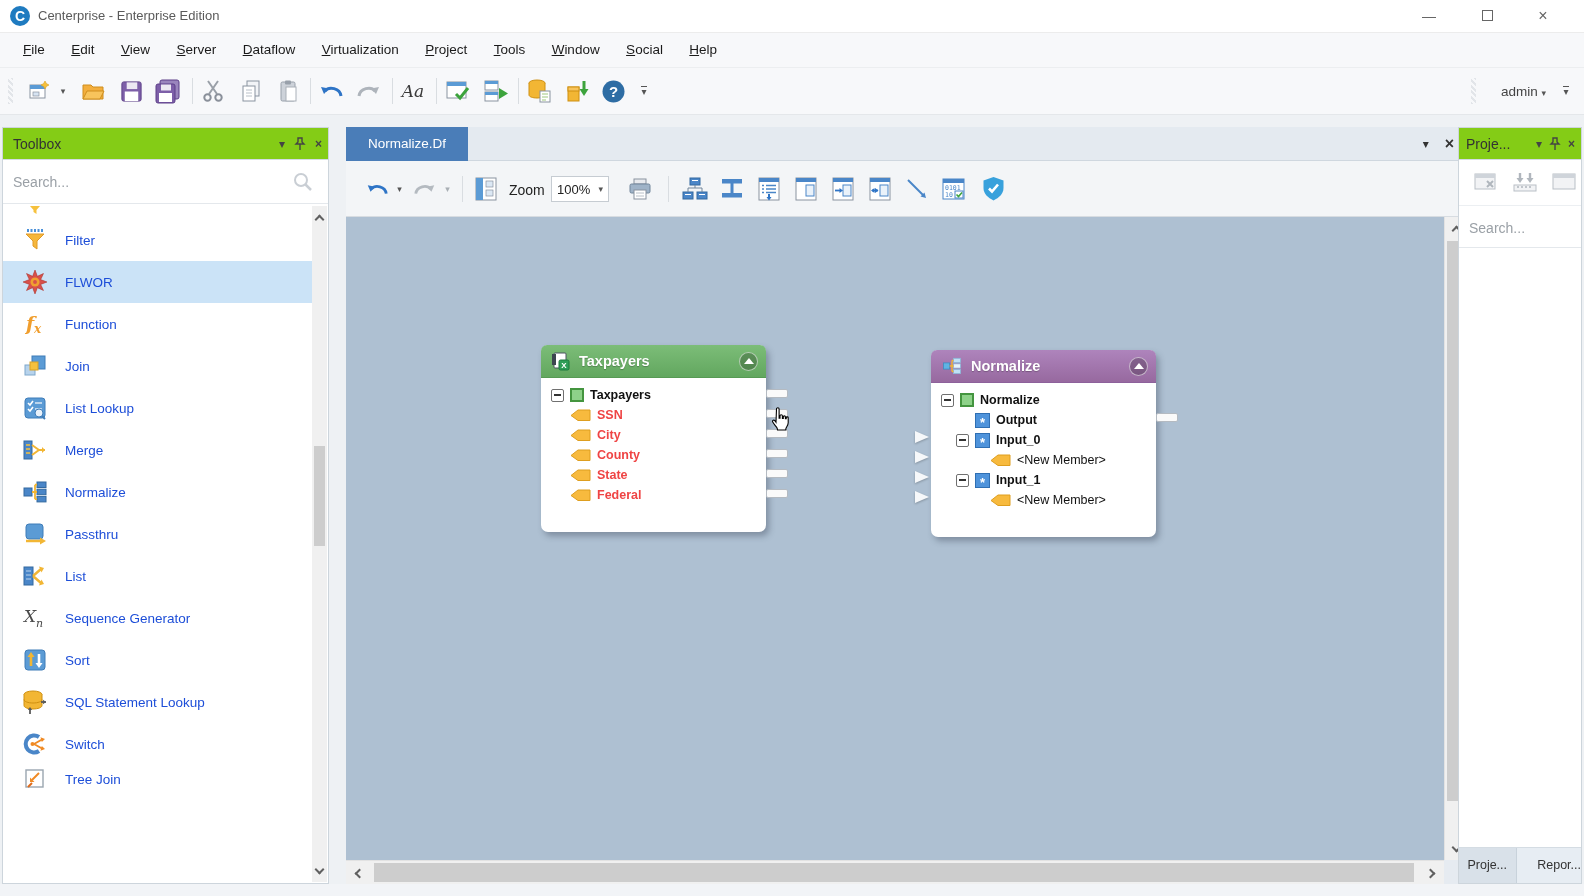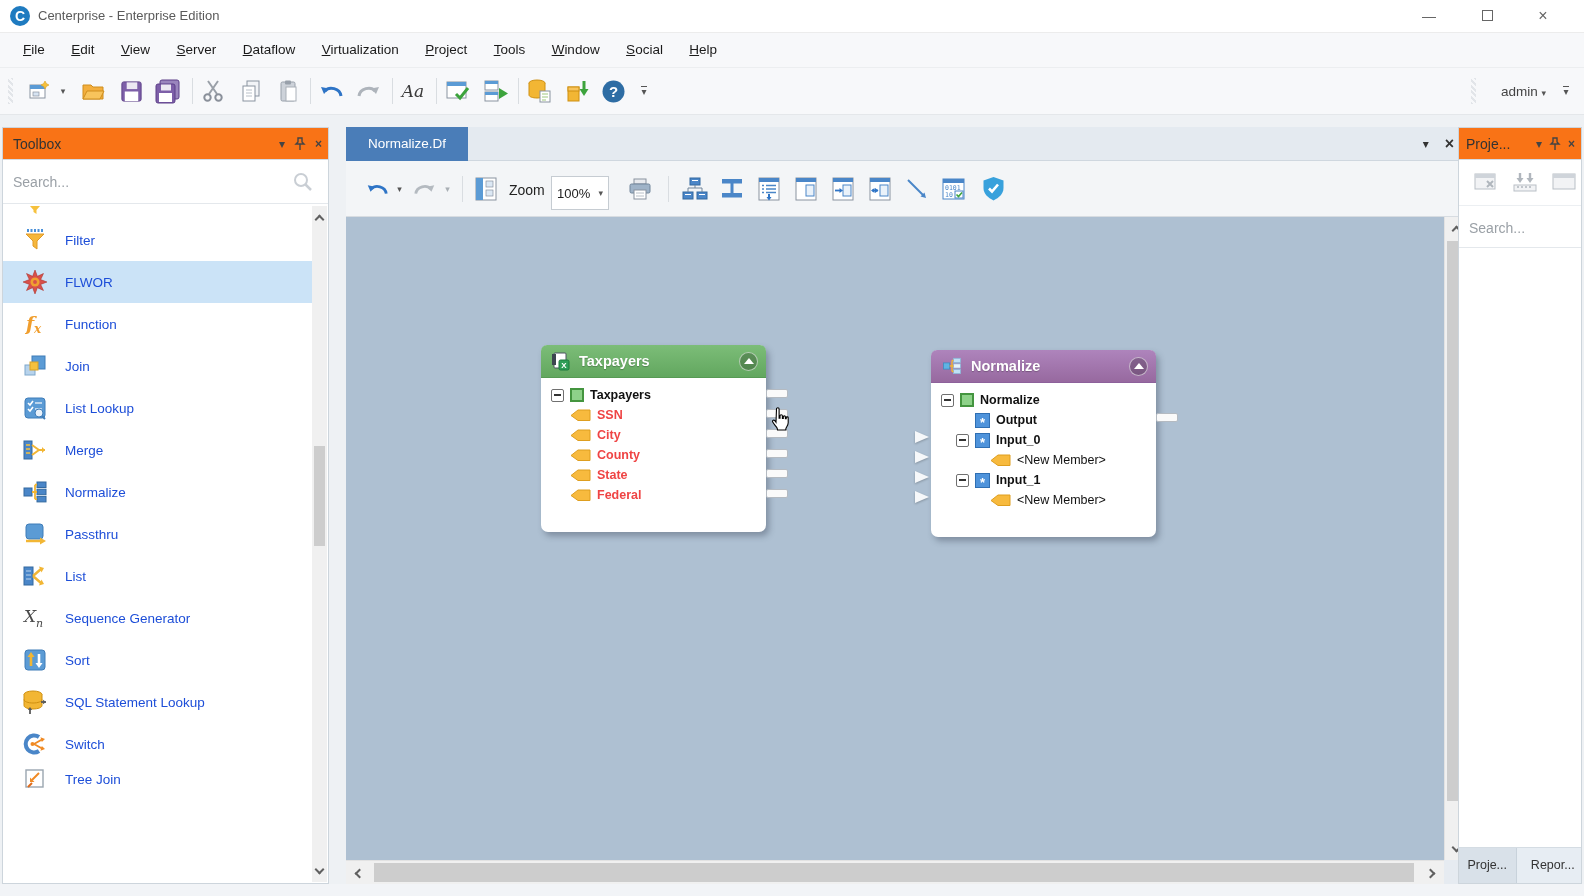"Toolbox" .panel-header { background: #f97316 -> #84cc16 }
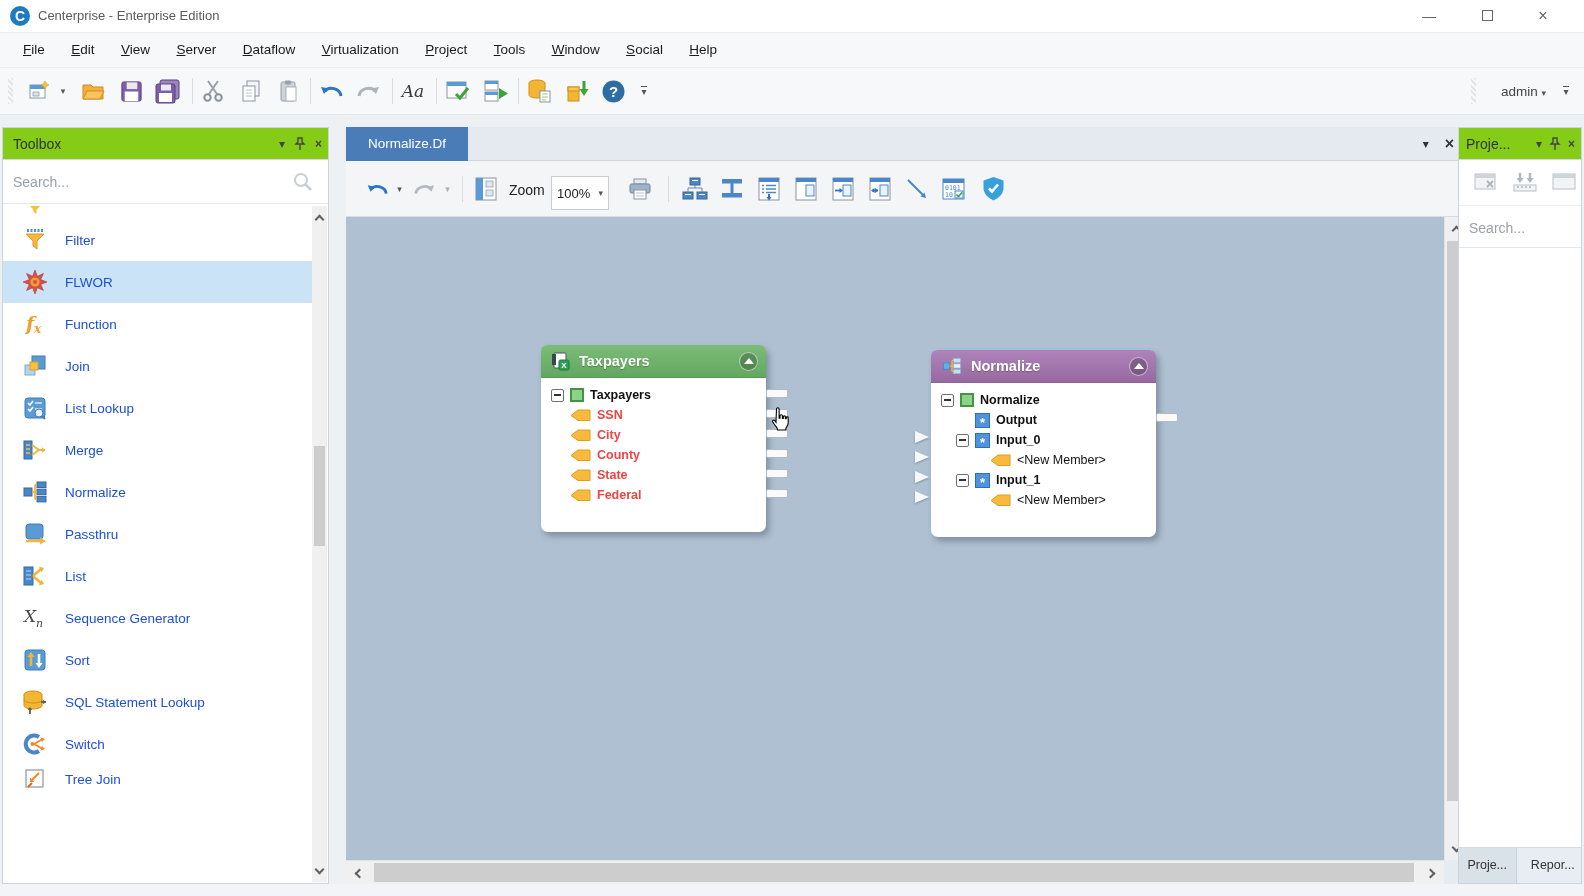"100%" .zoom-combo { padding: 16px 5px -> 8px 5px }
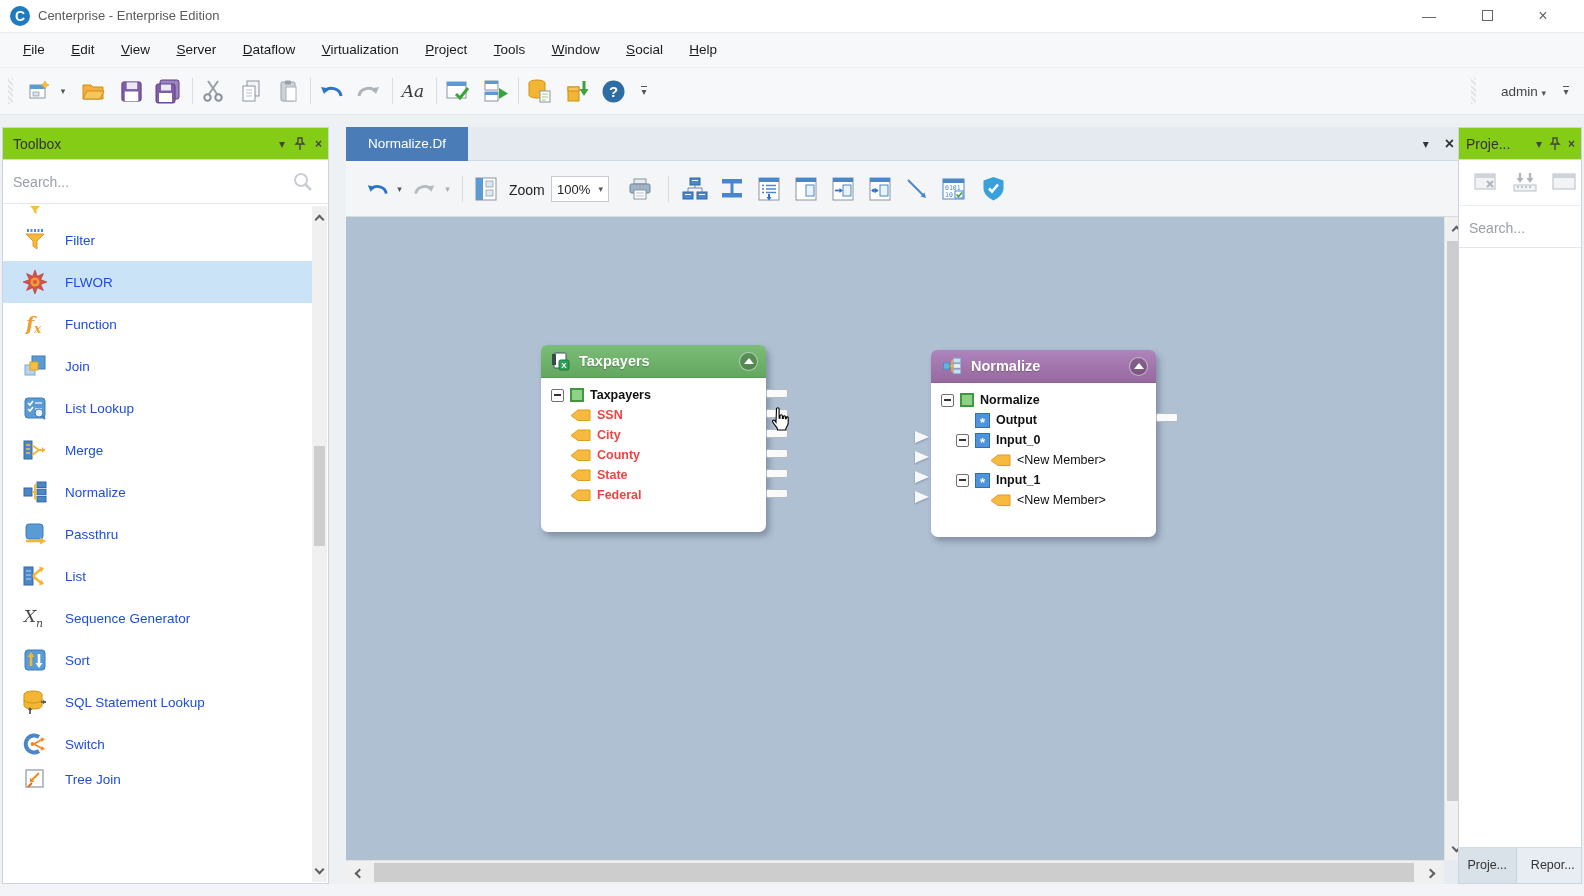"Repor..." div { text-align: center -> right }
